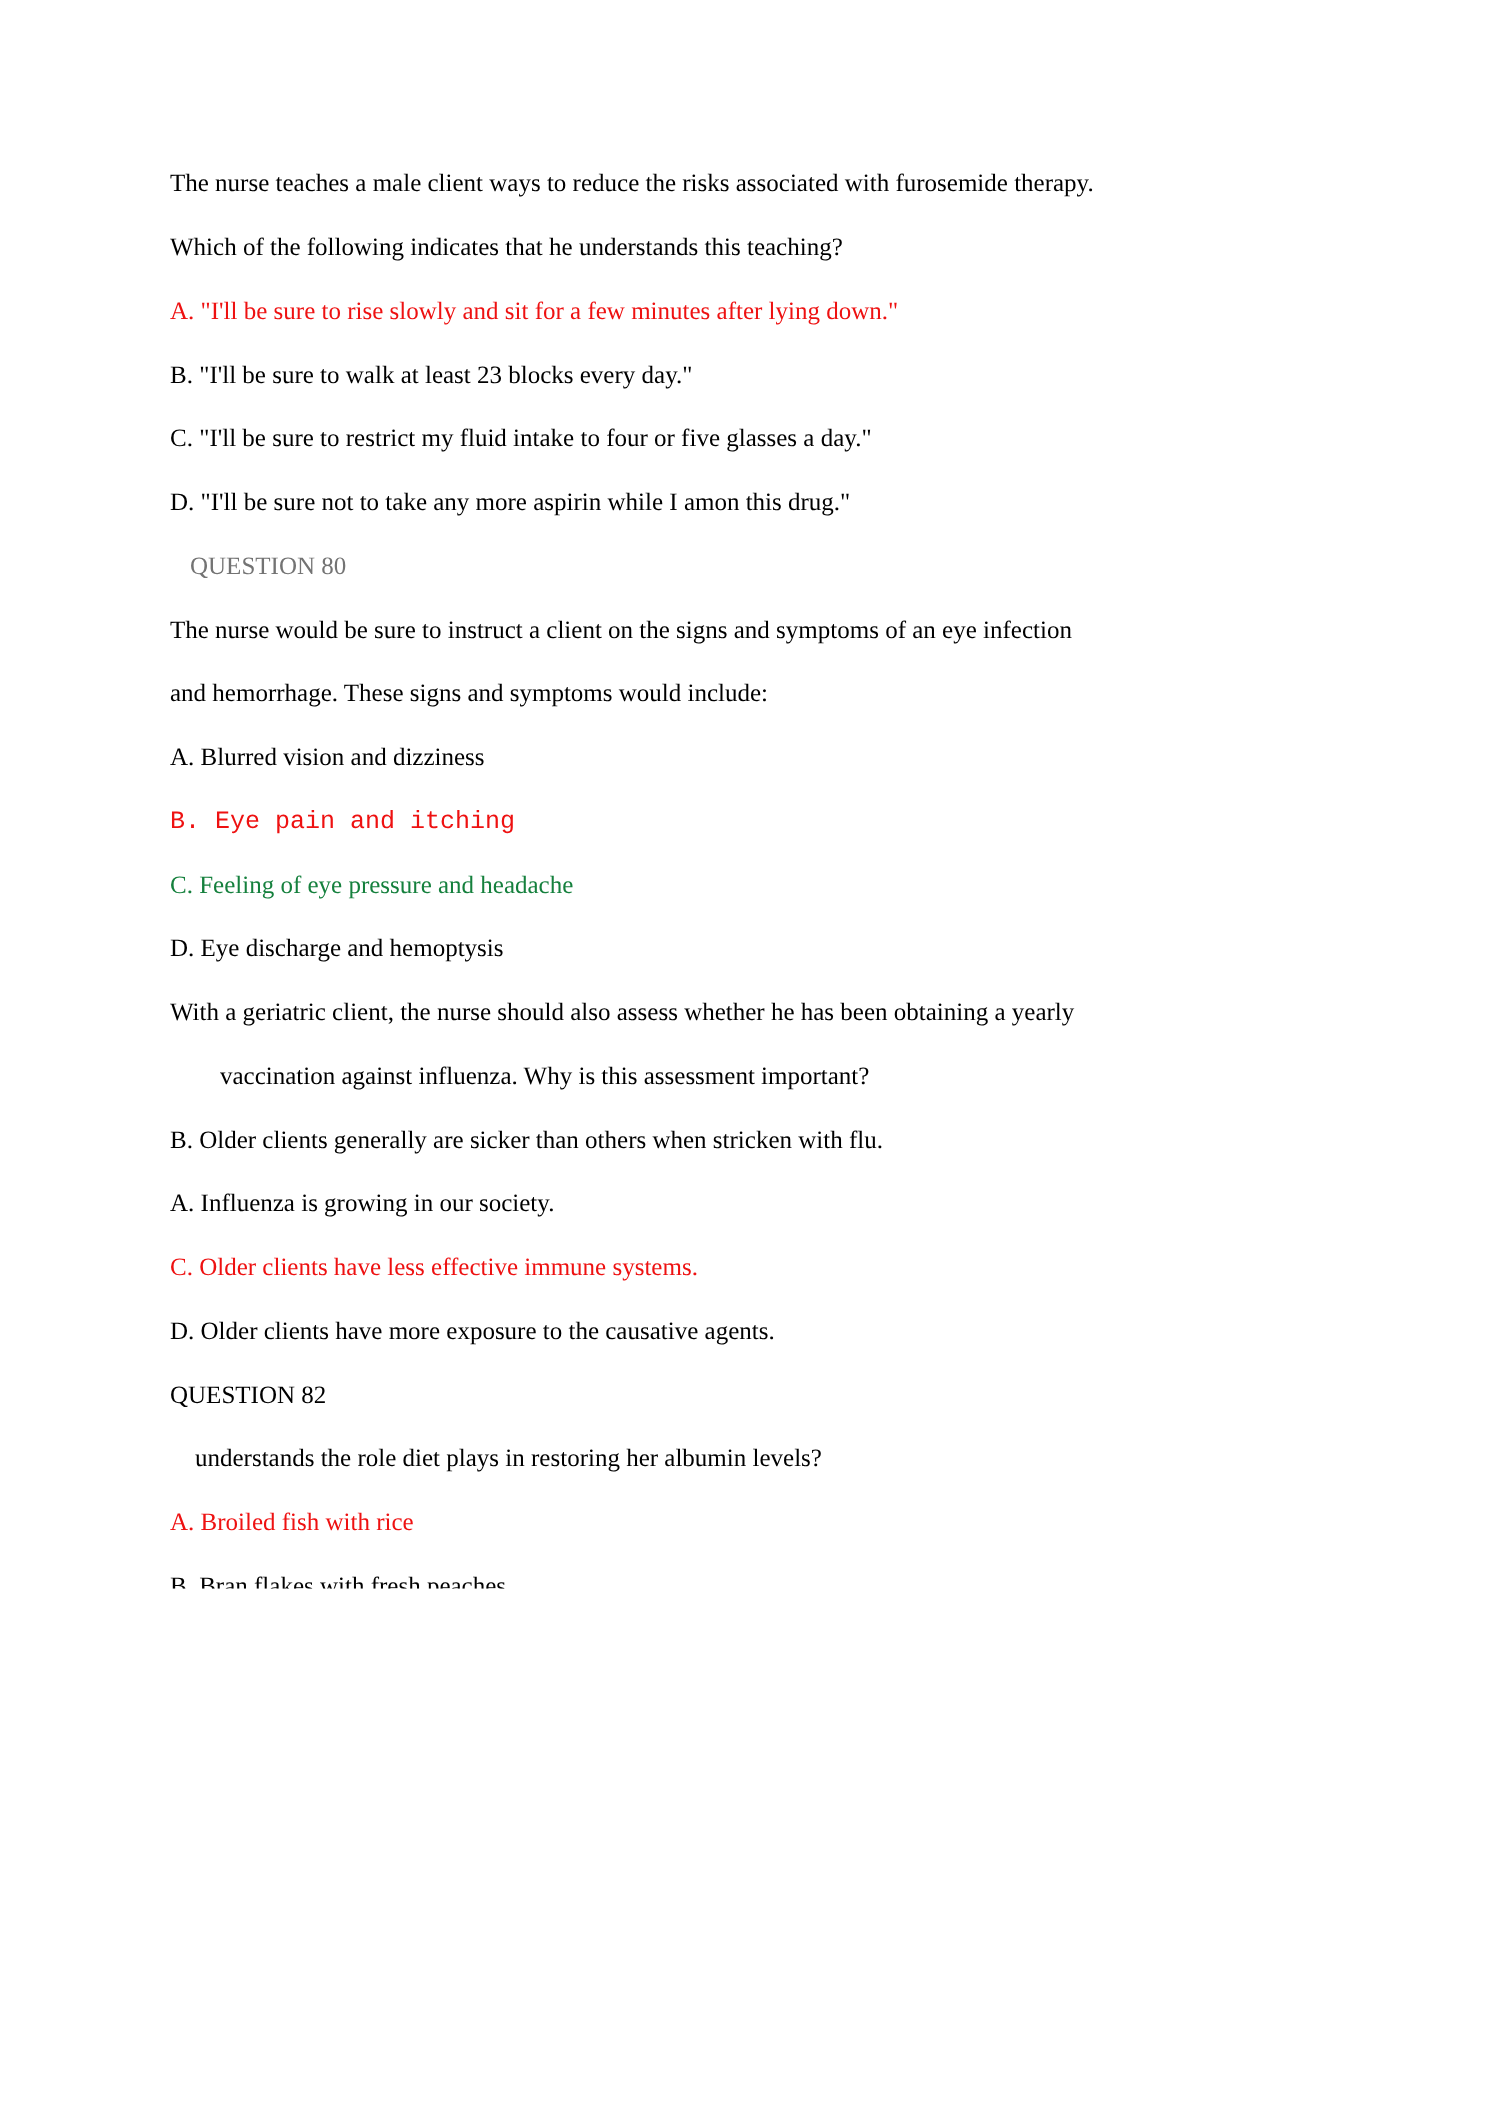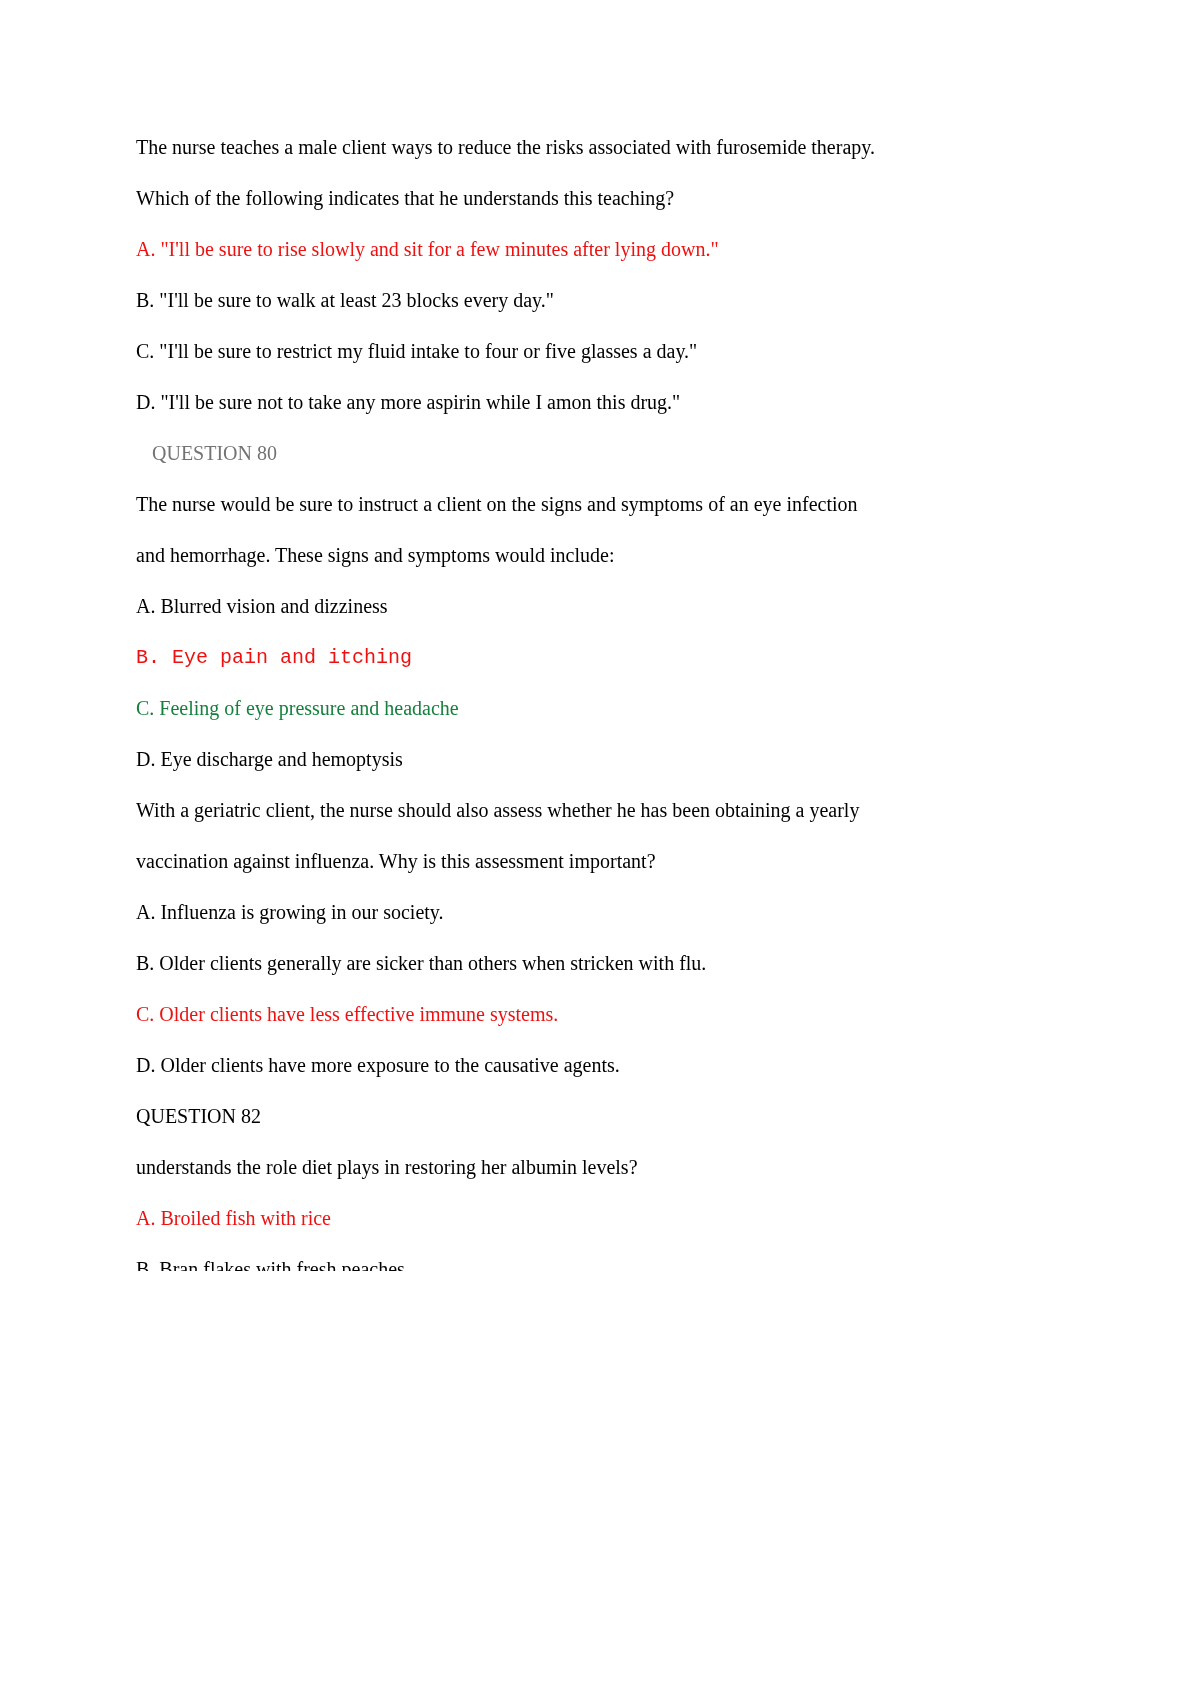"vaccination against influenza. Why is" div.line { margin-left: none -> 40px }
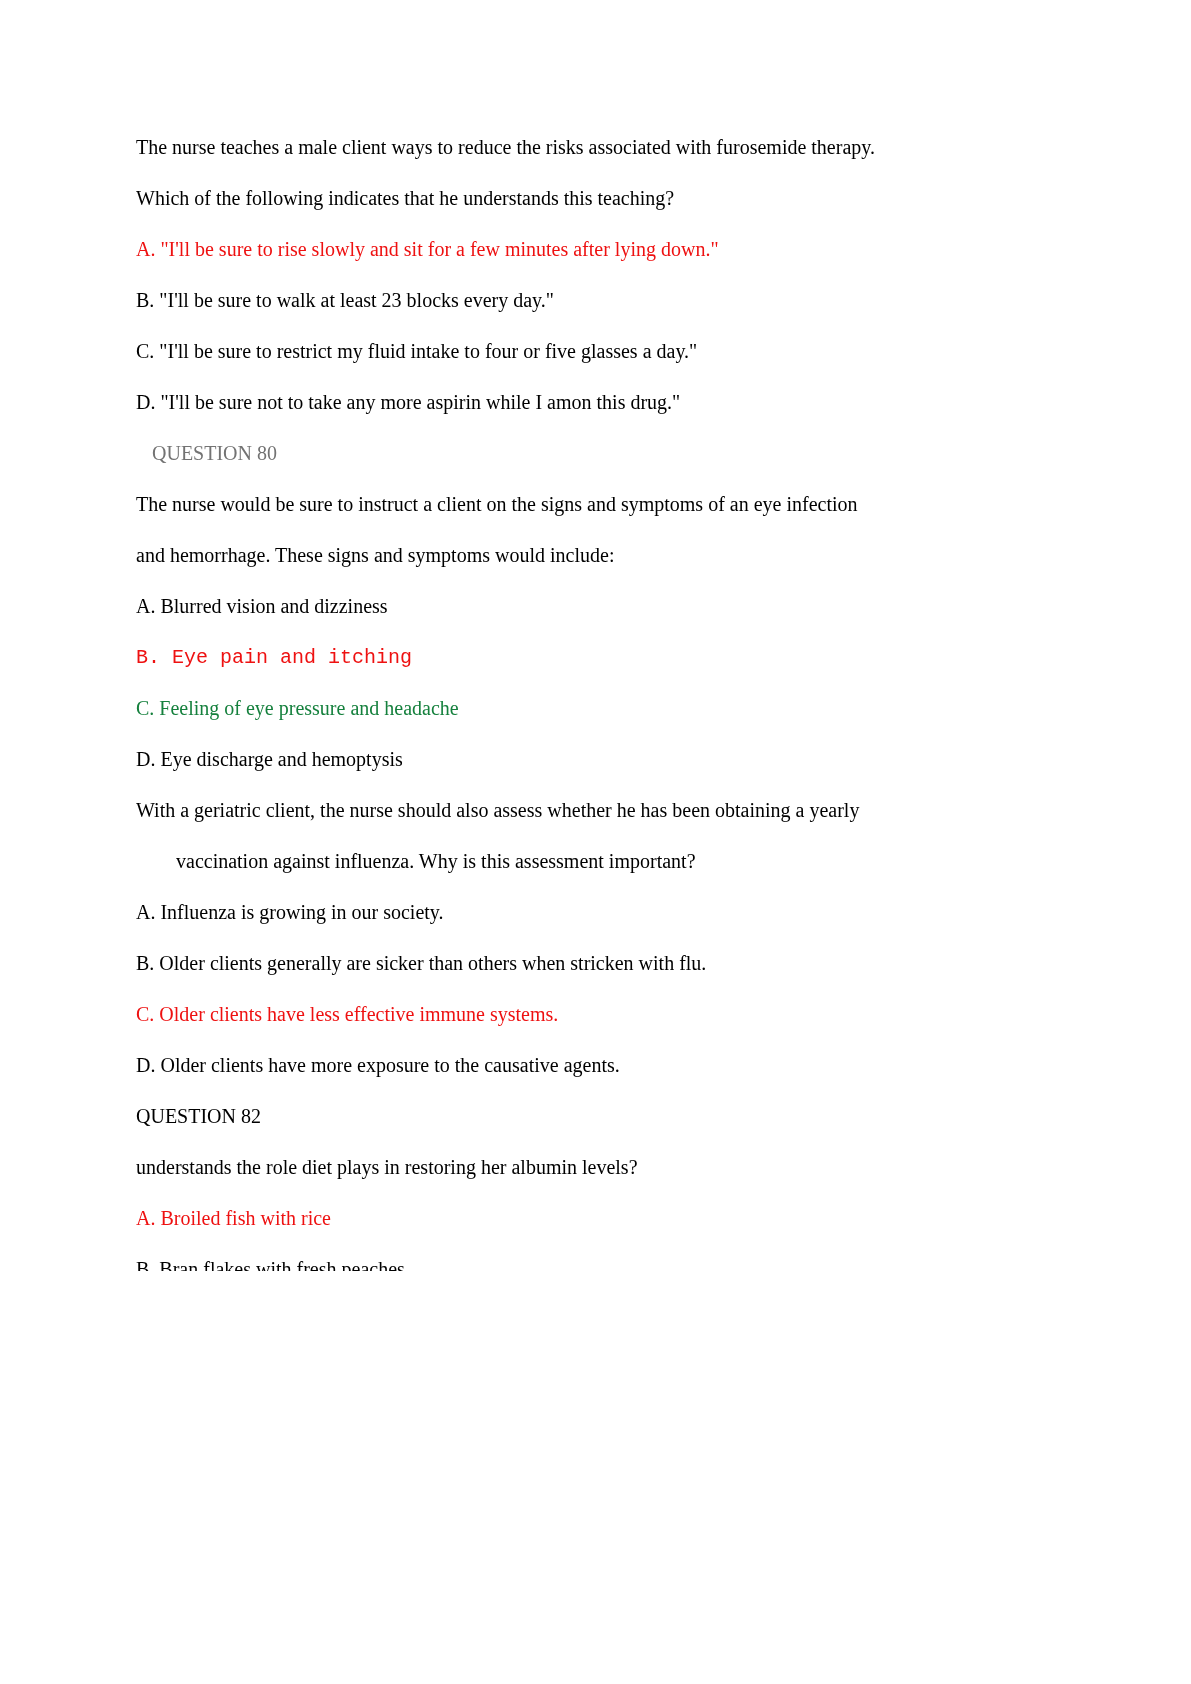"A. Influenza is growing in" div.line { order: before "B. Older clients generally are" -> after "B. Older clients generally are" }
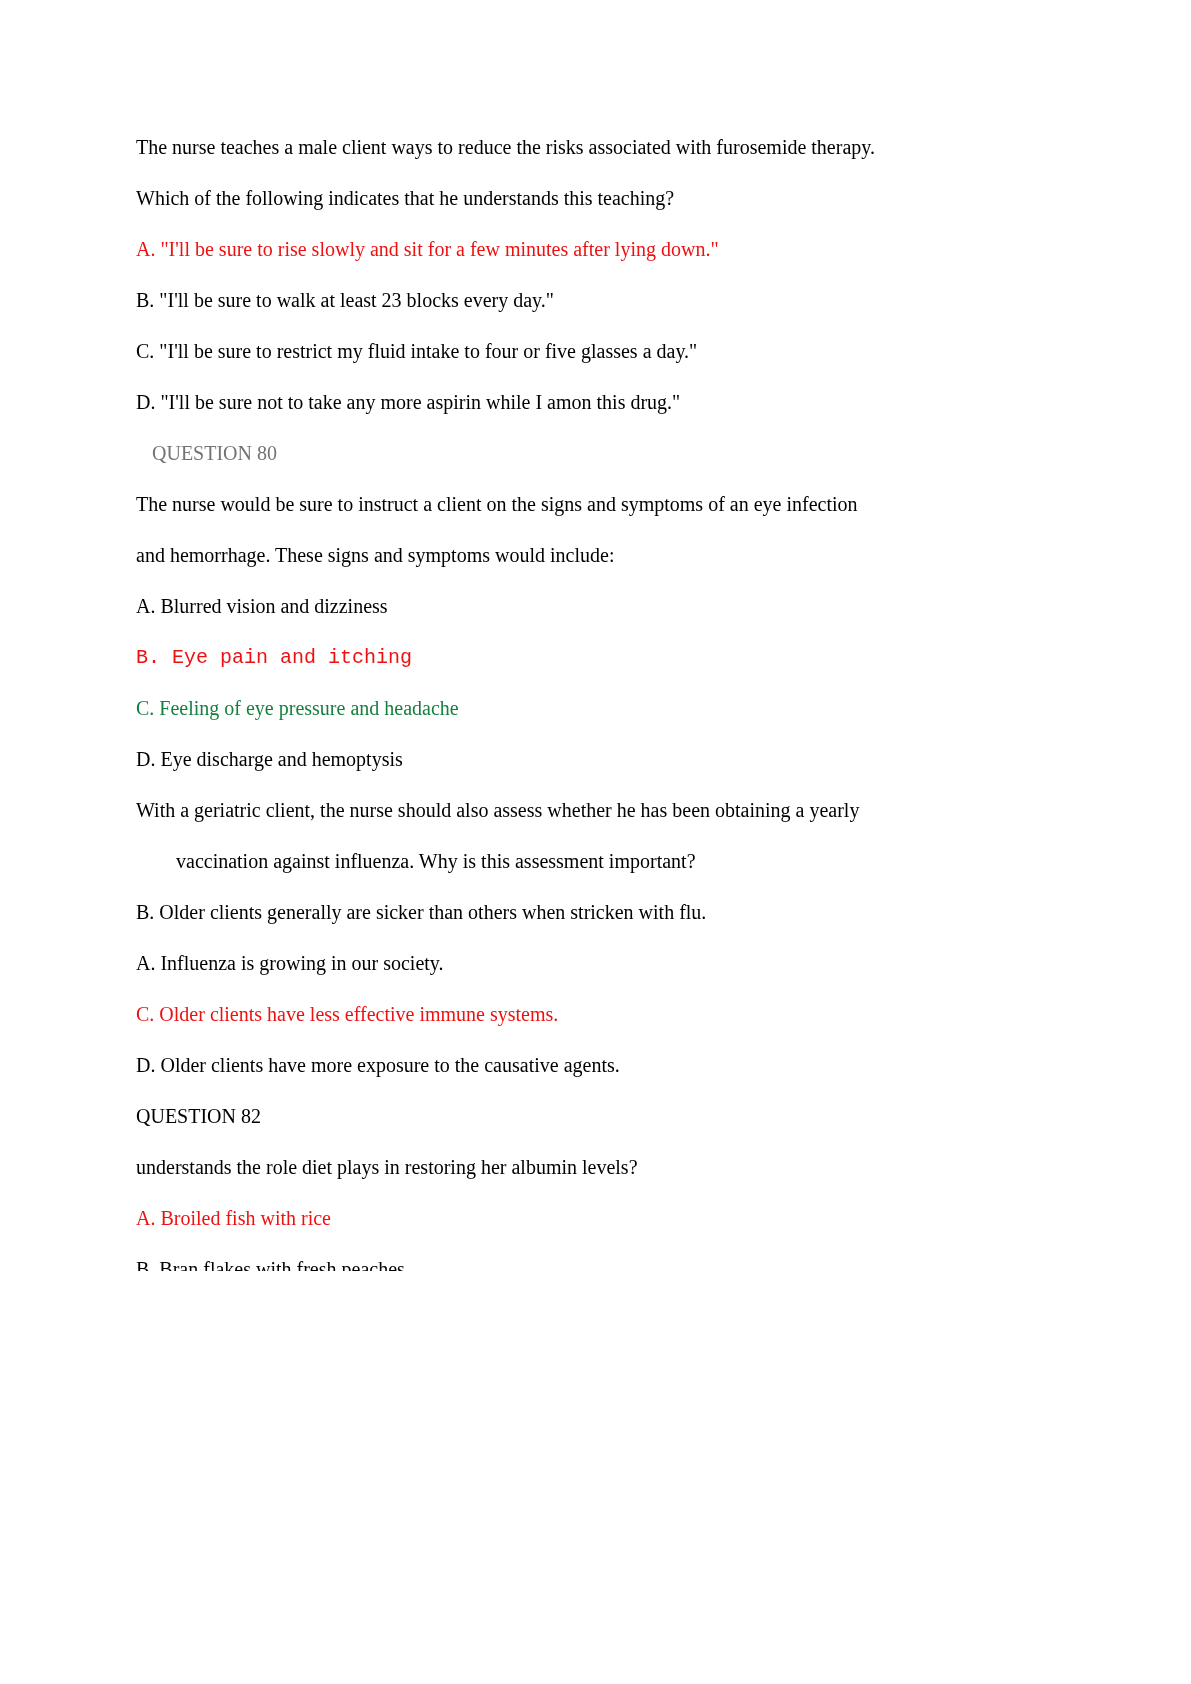"understands the role diet plays" div.line { margin-left: none -> 20px }
